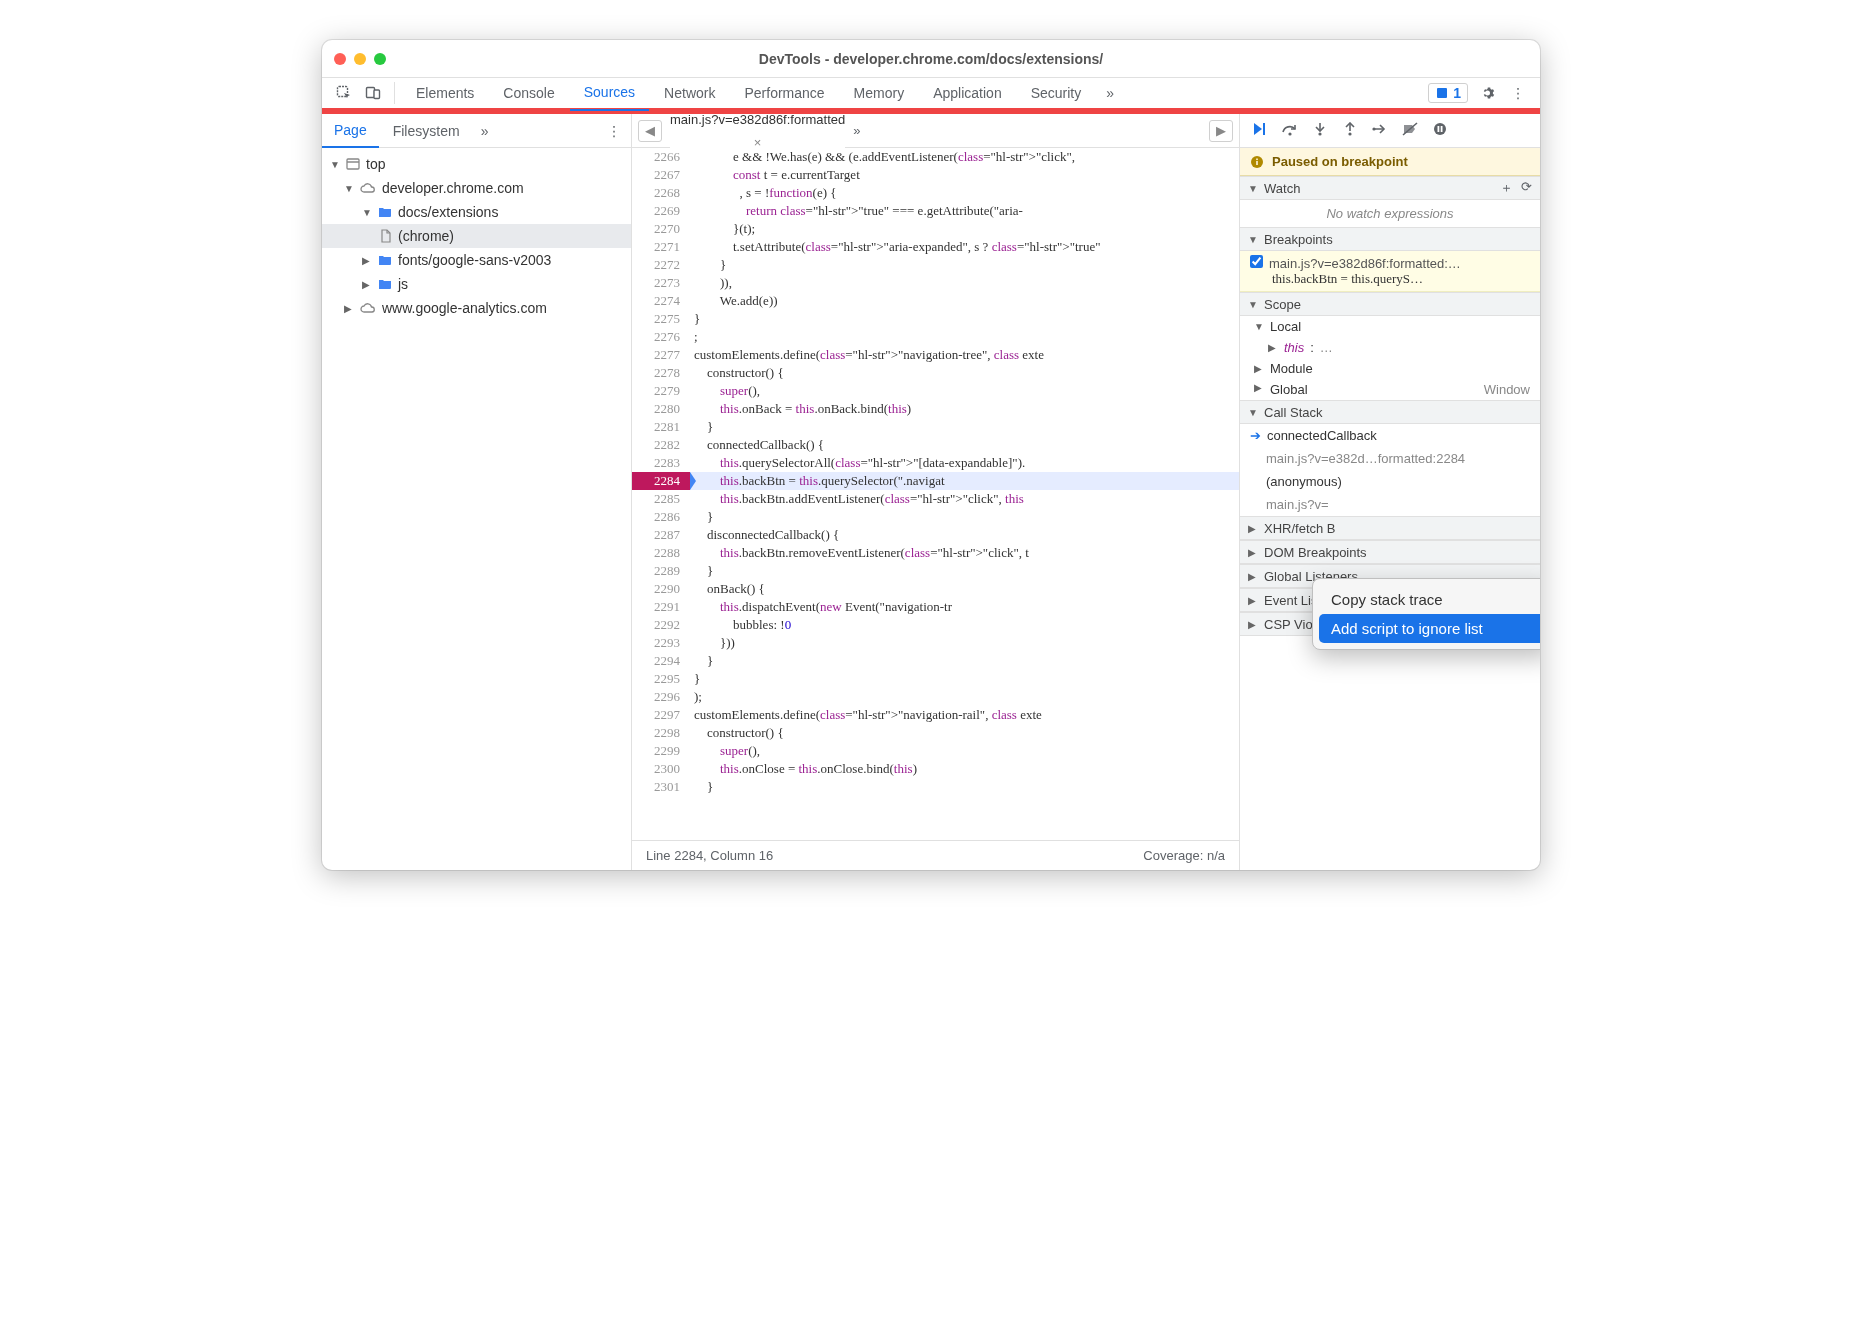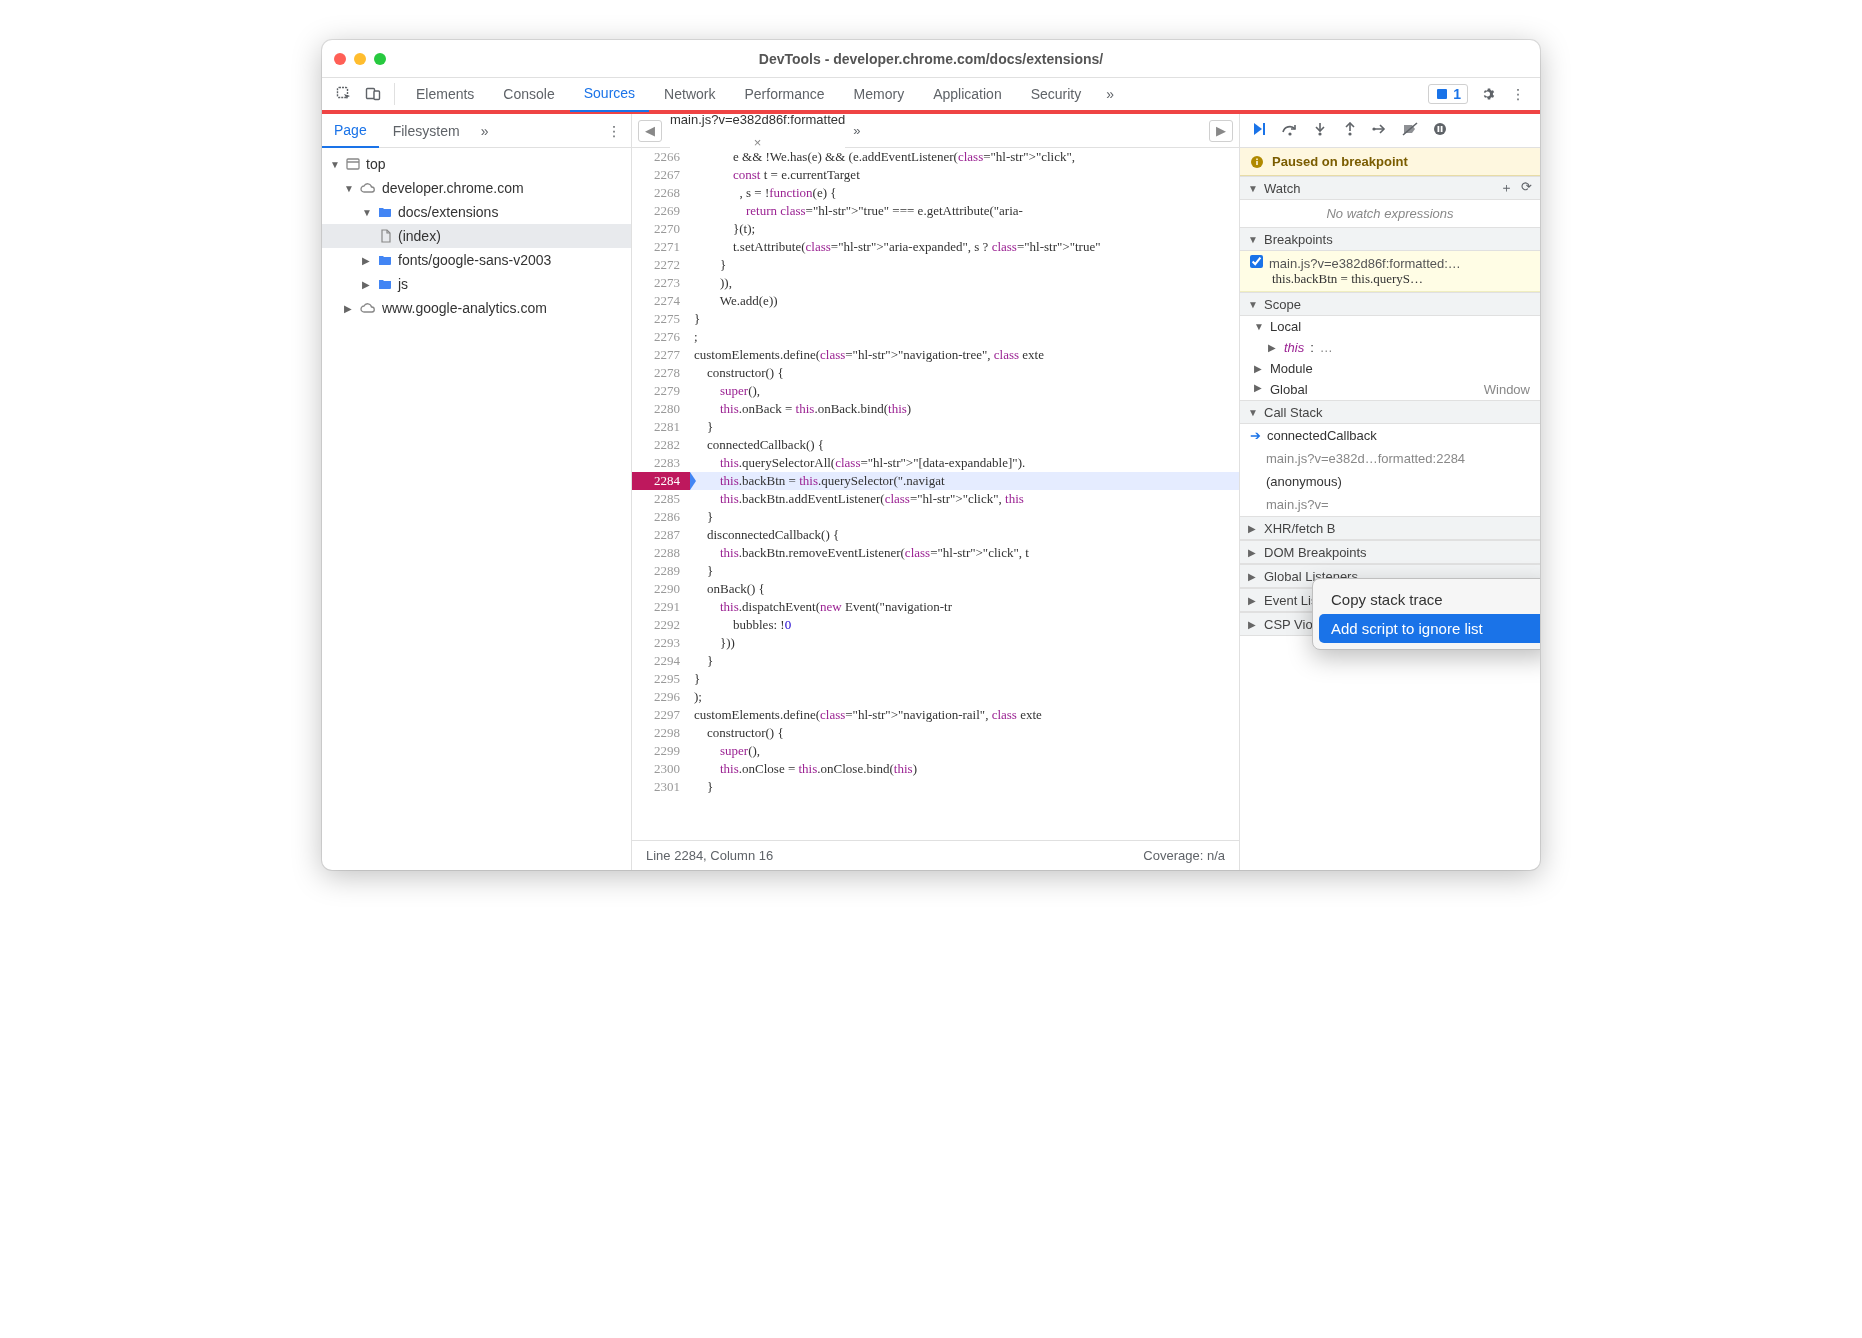"Elements" .devtools-tabs { border-bottom: 4px solid #ef4444 -> 6px solid #ef4444 }
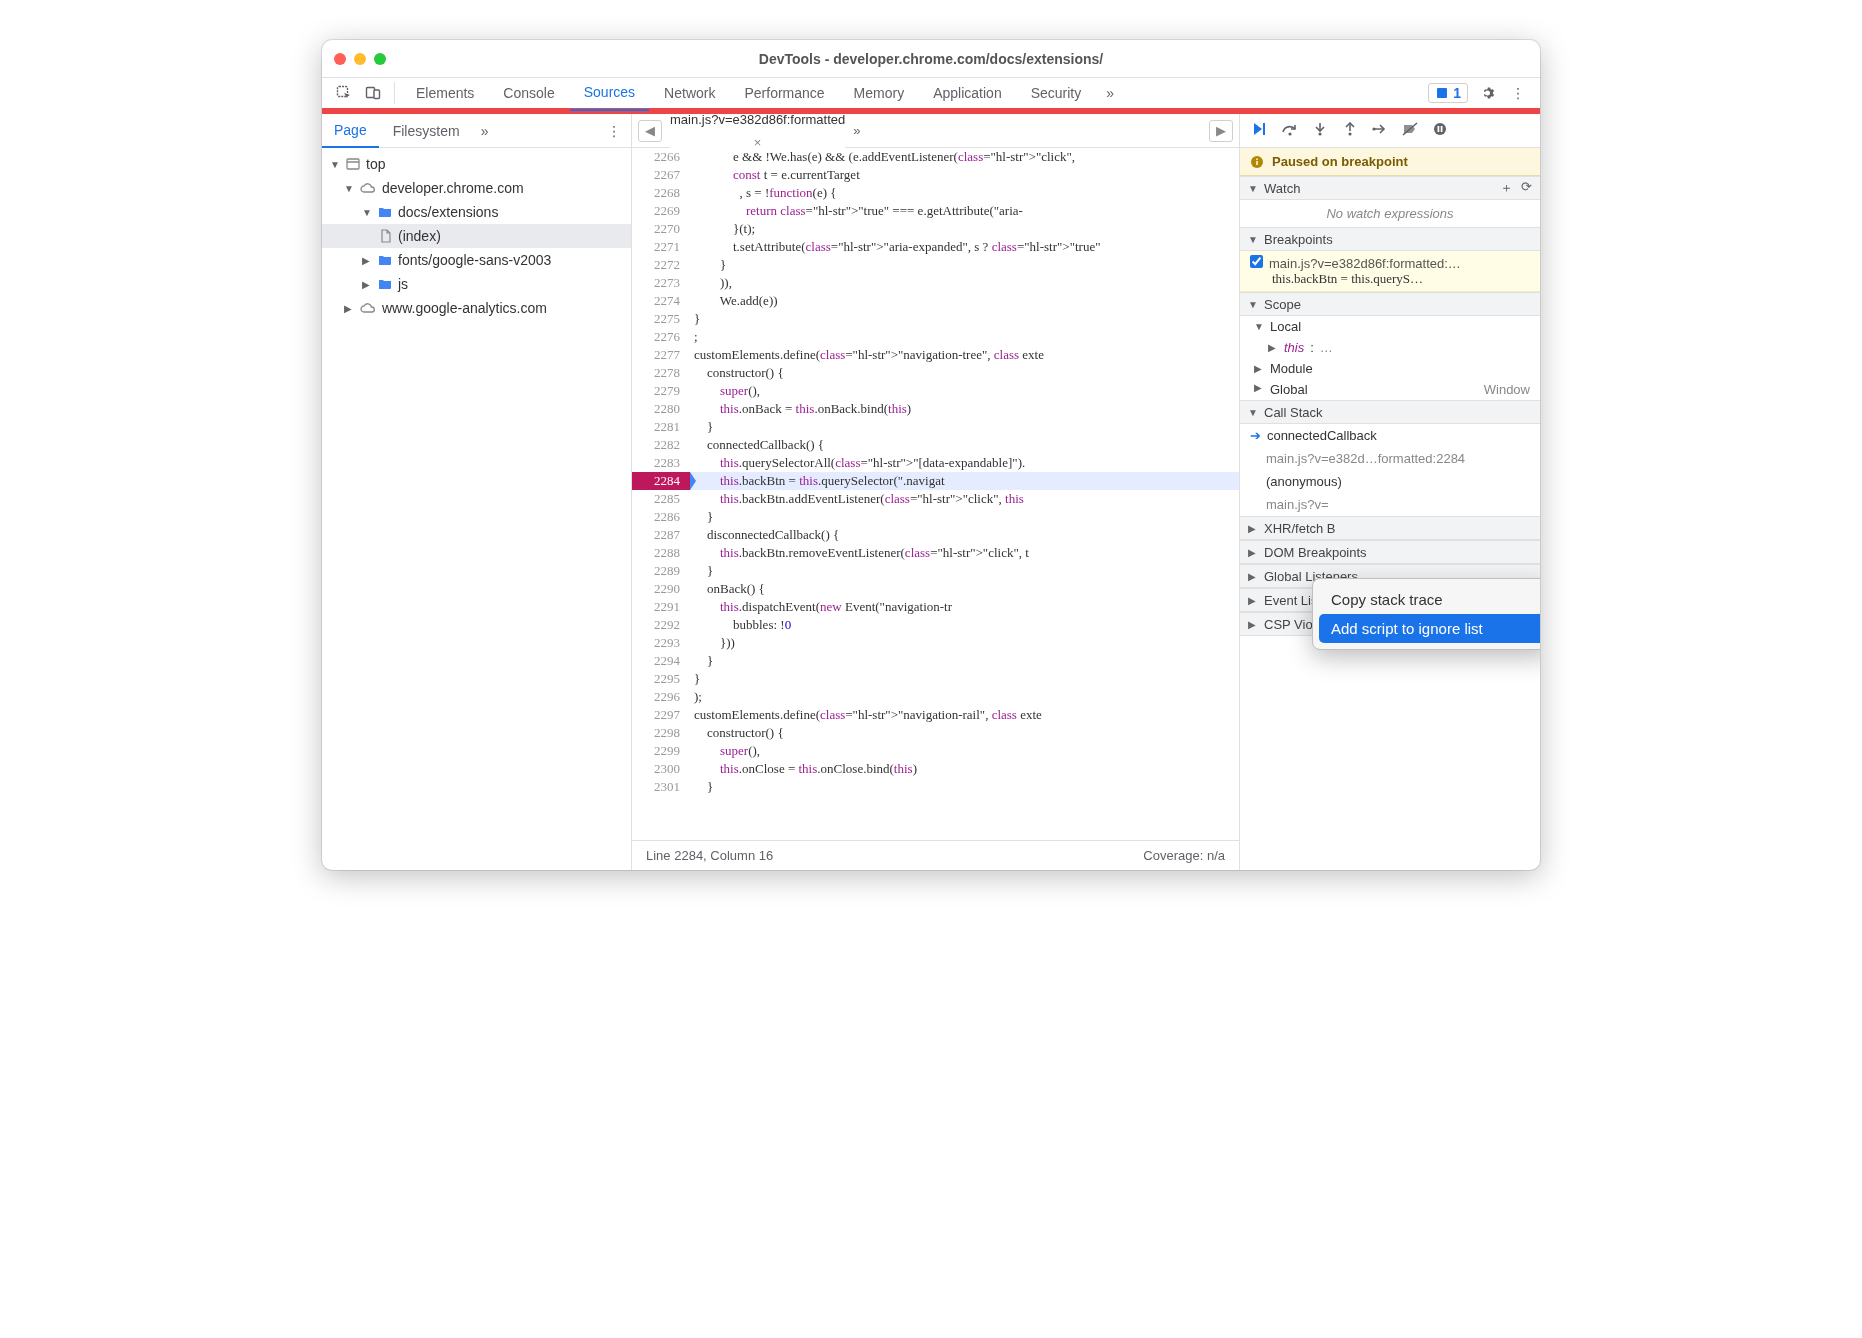"(index)" span { text: index -> chrome }
